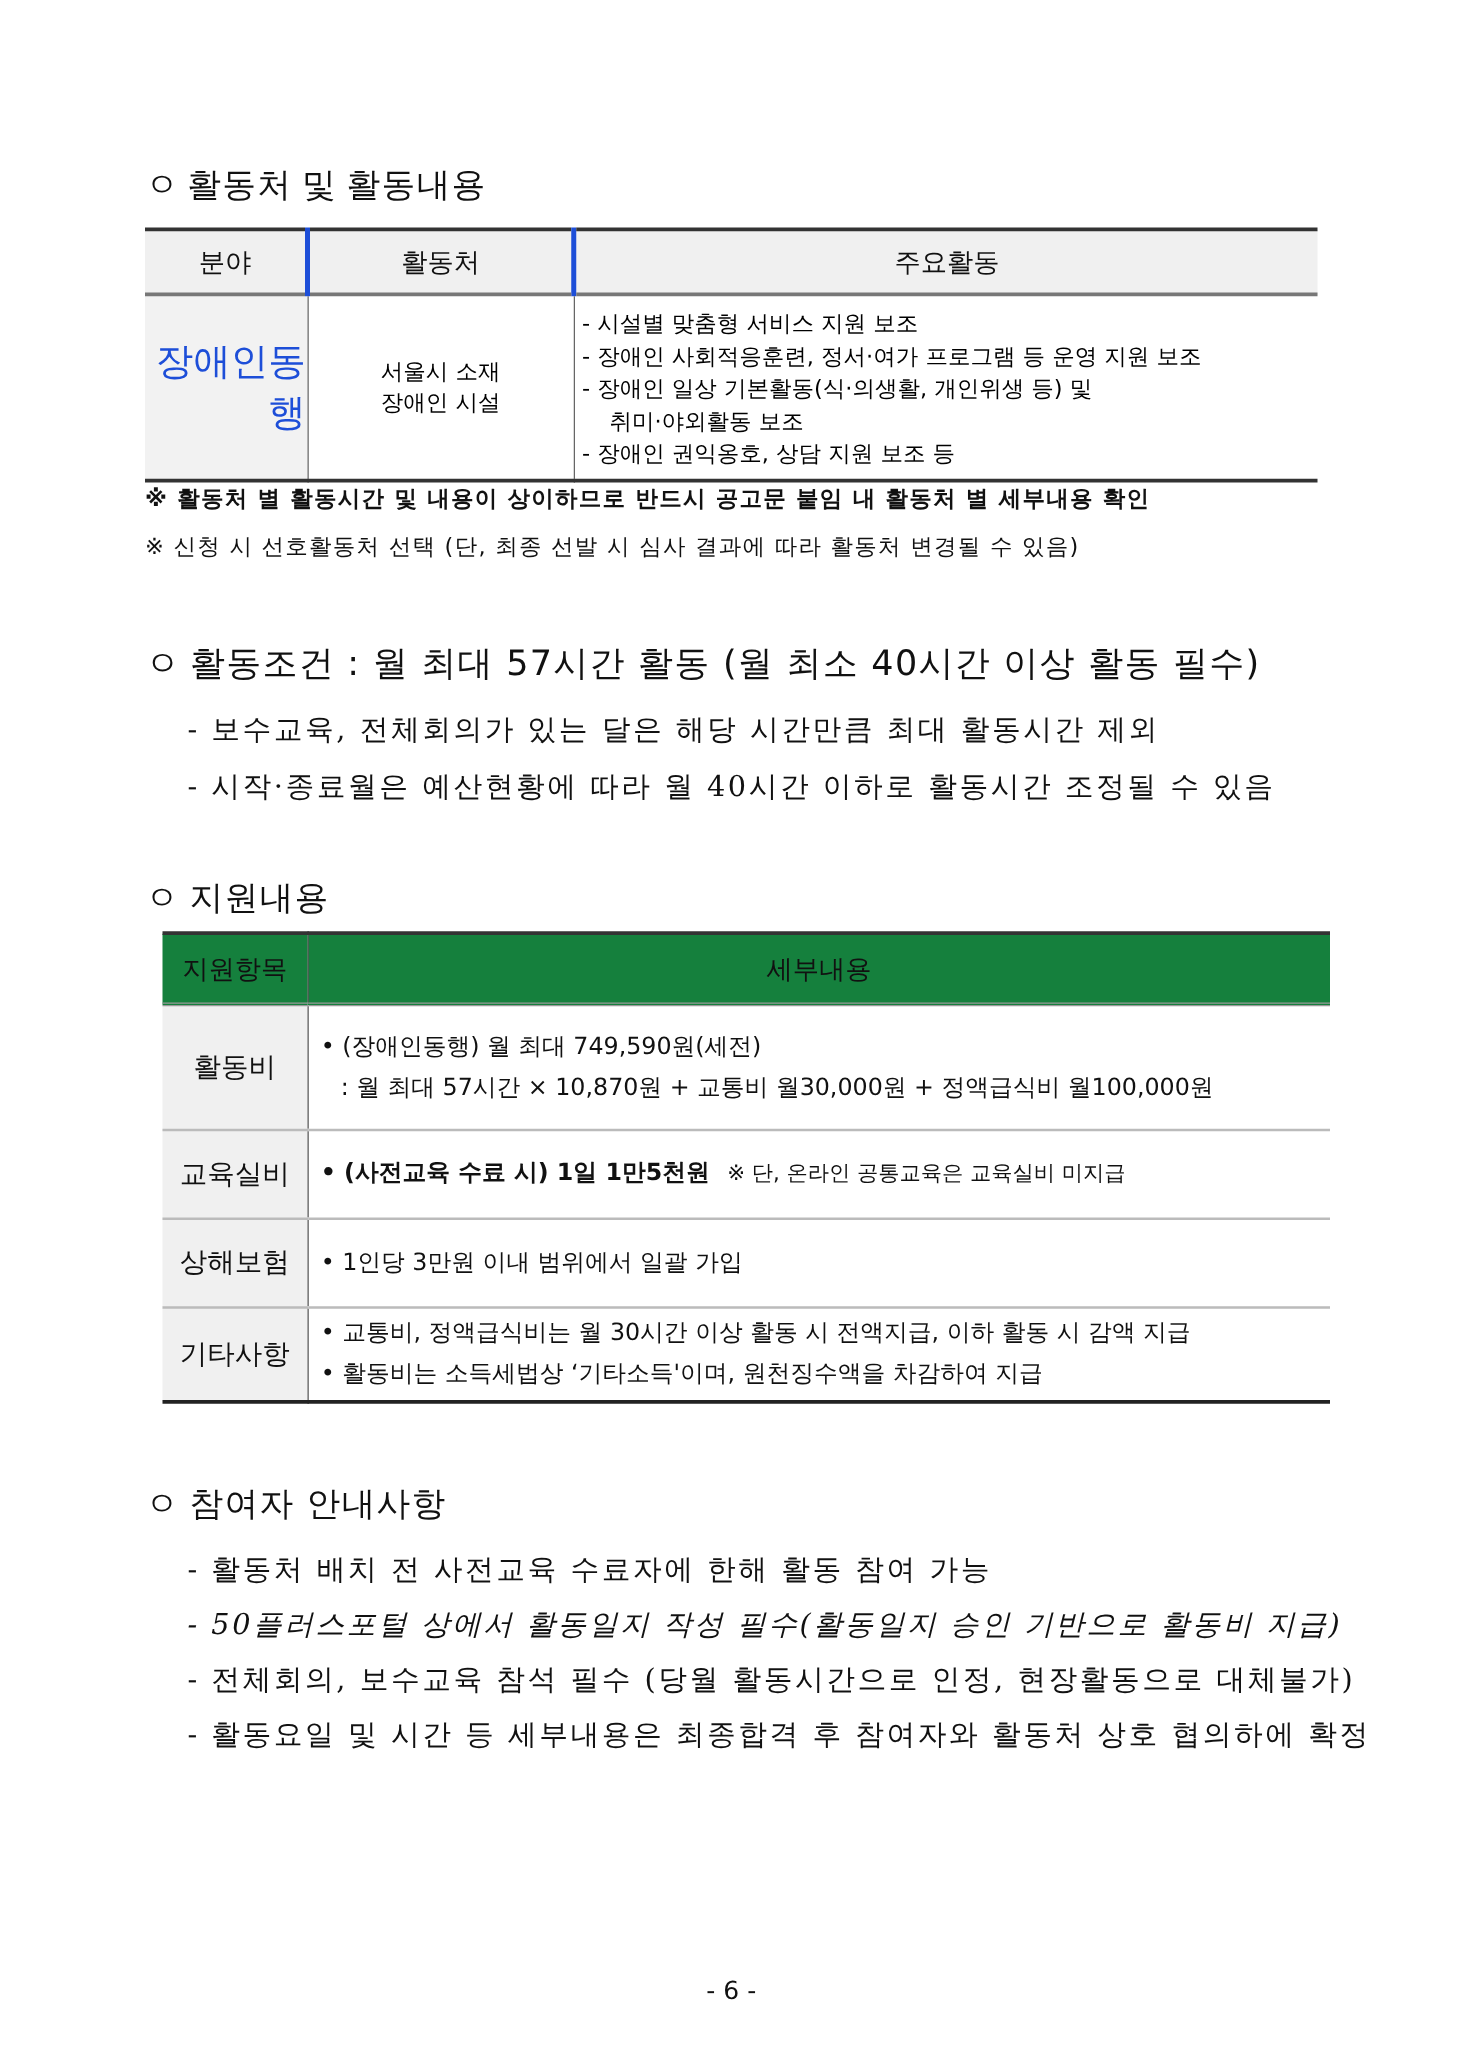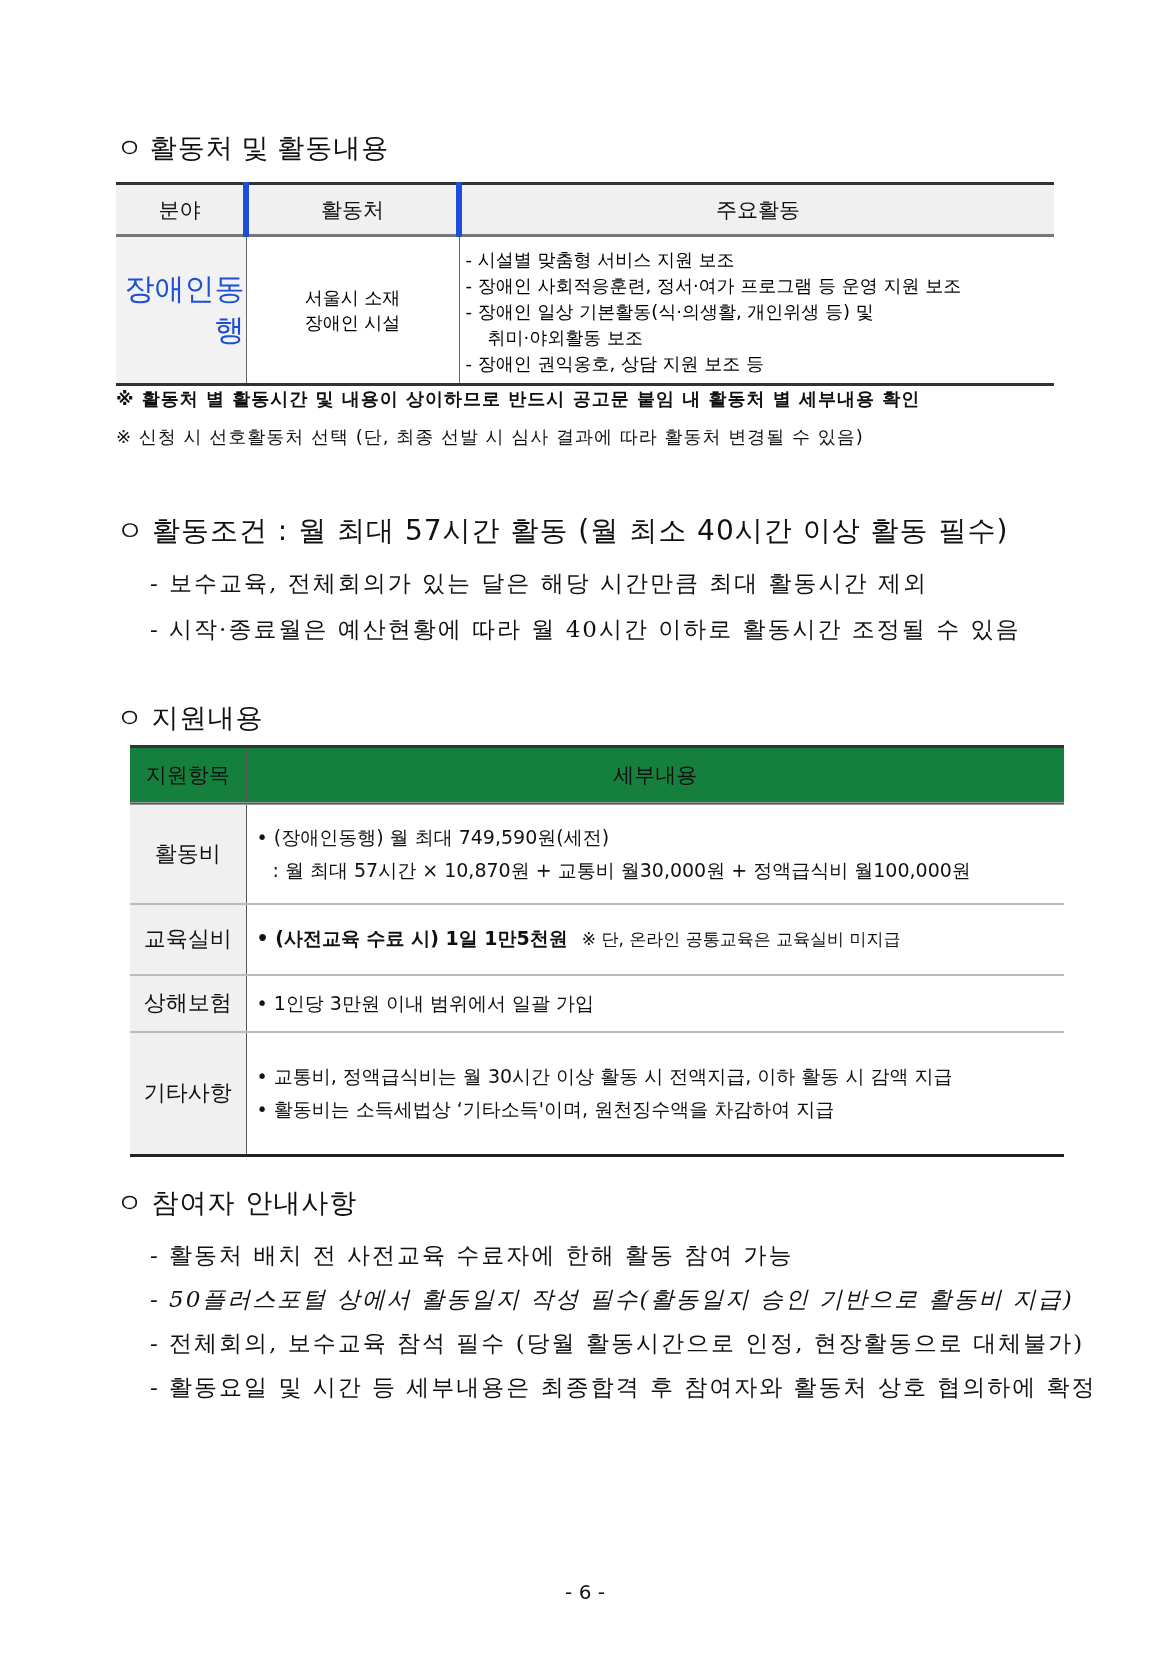"분야" .t1 th { border-right: 6px solid #1d4ed8 -> 4px solid #1d4ed8 }
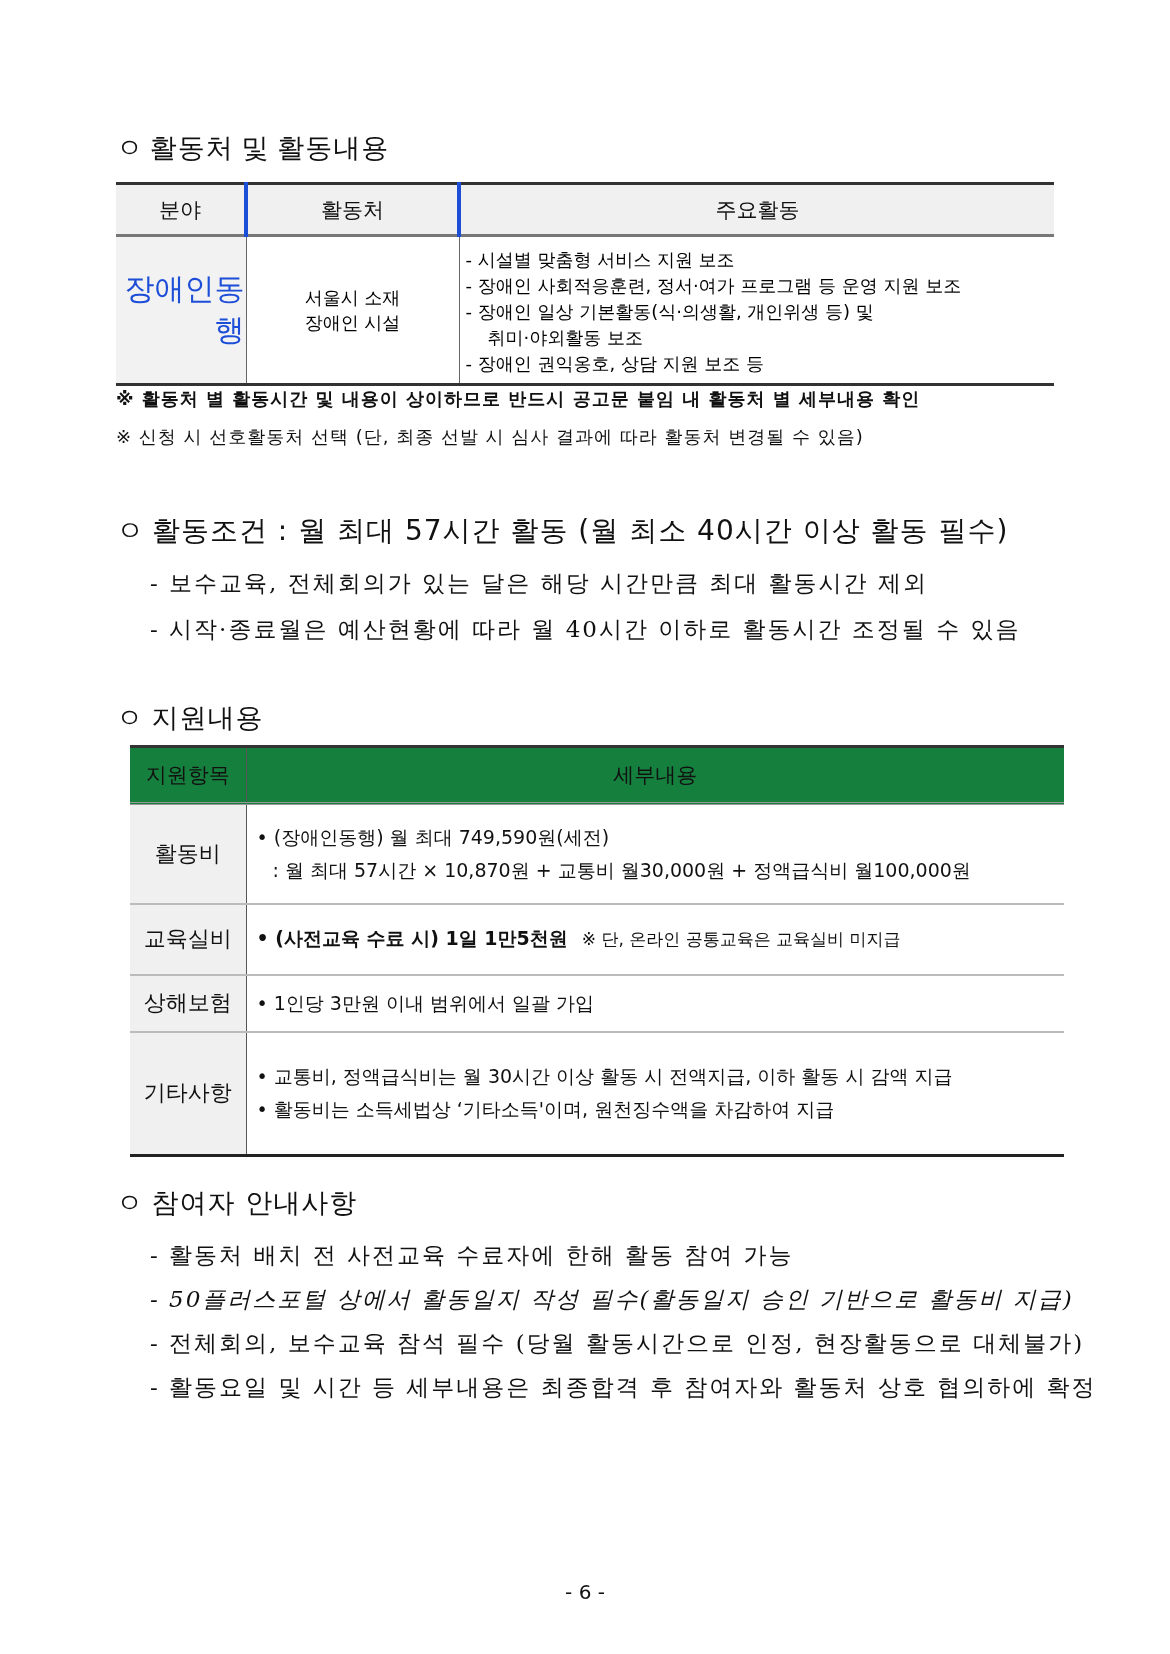"상해보험" tr { height: 57px -> 71px }
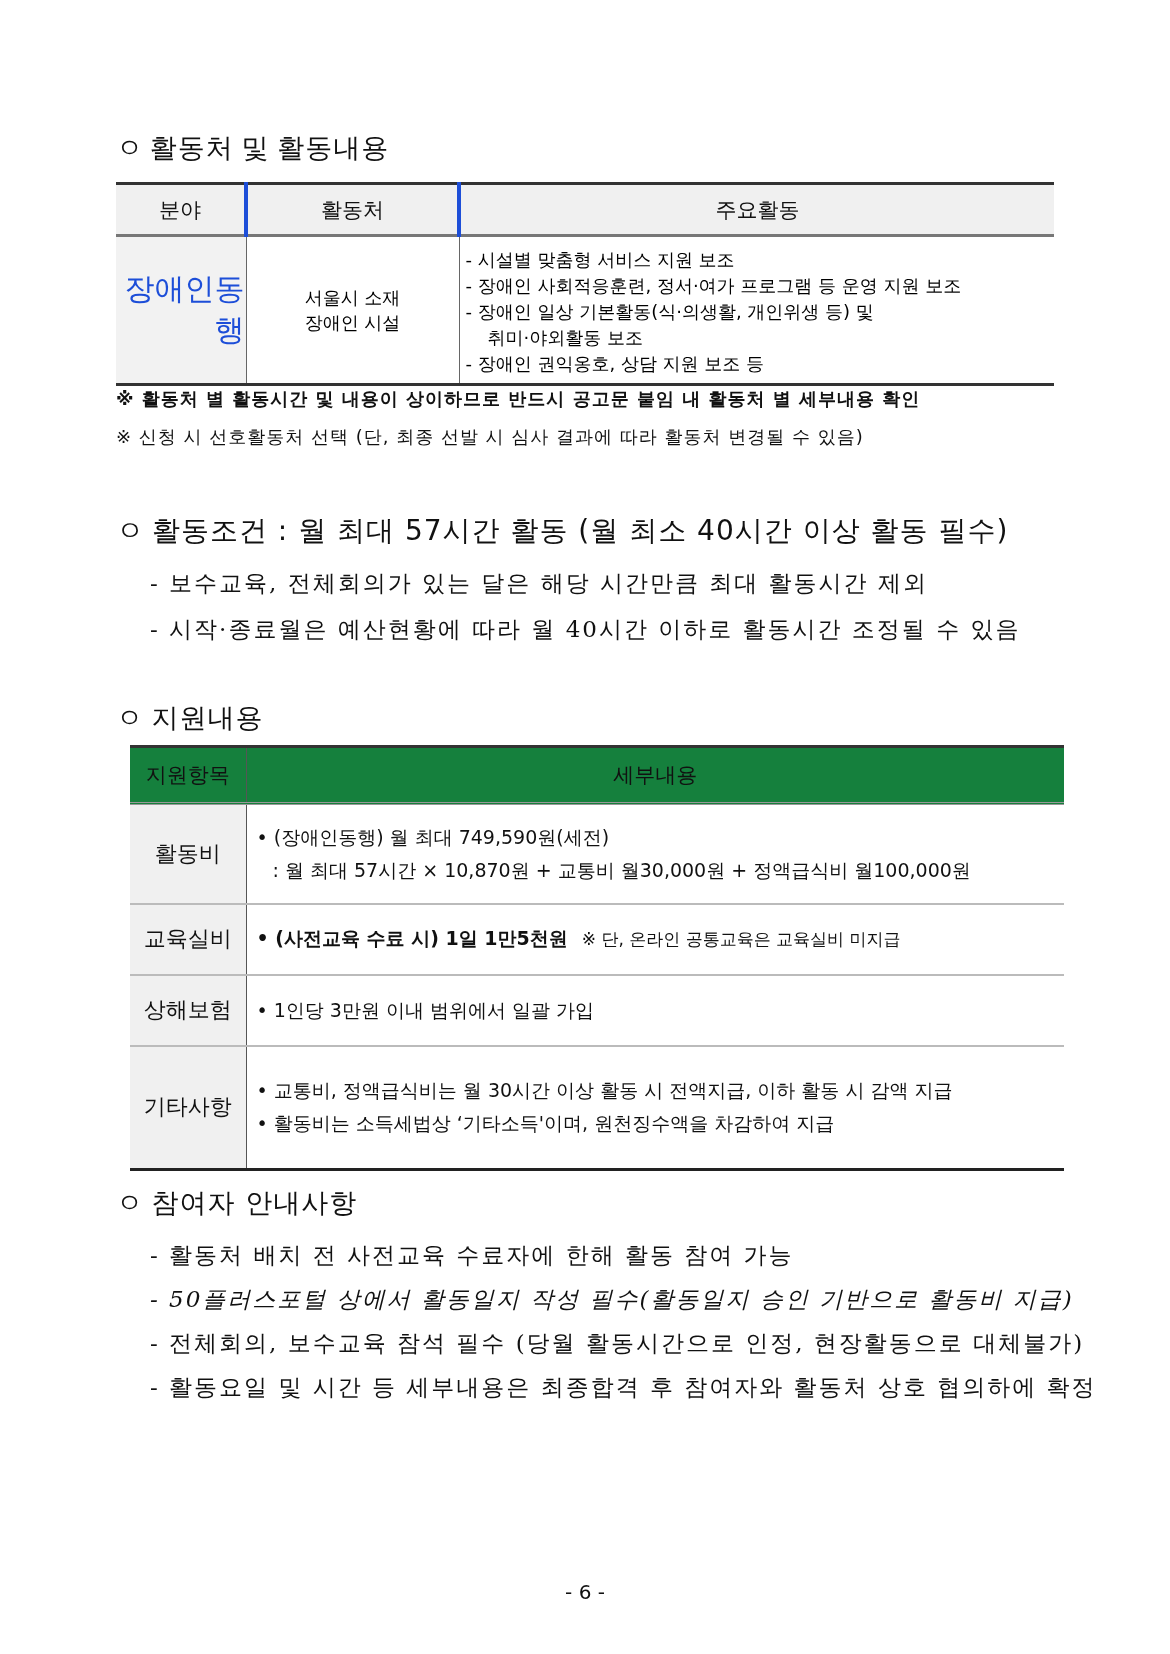"기타사항" tr { height: 124px -> 76px }
